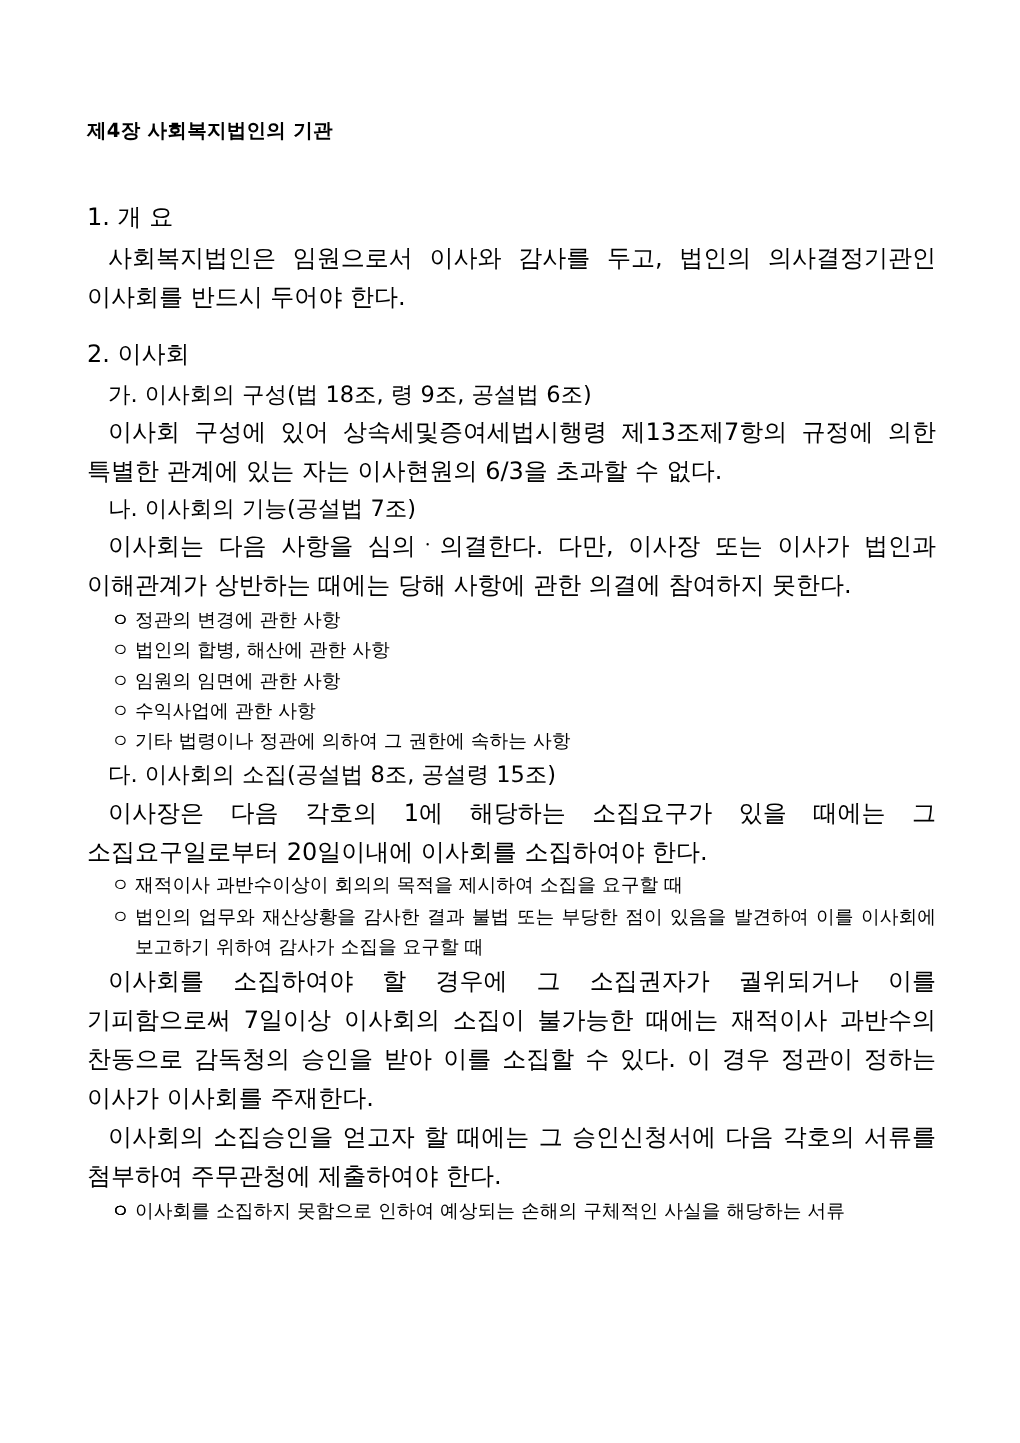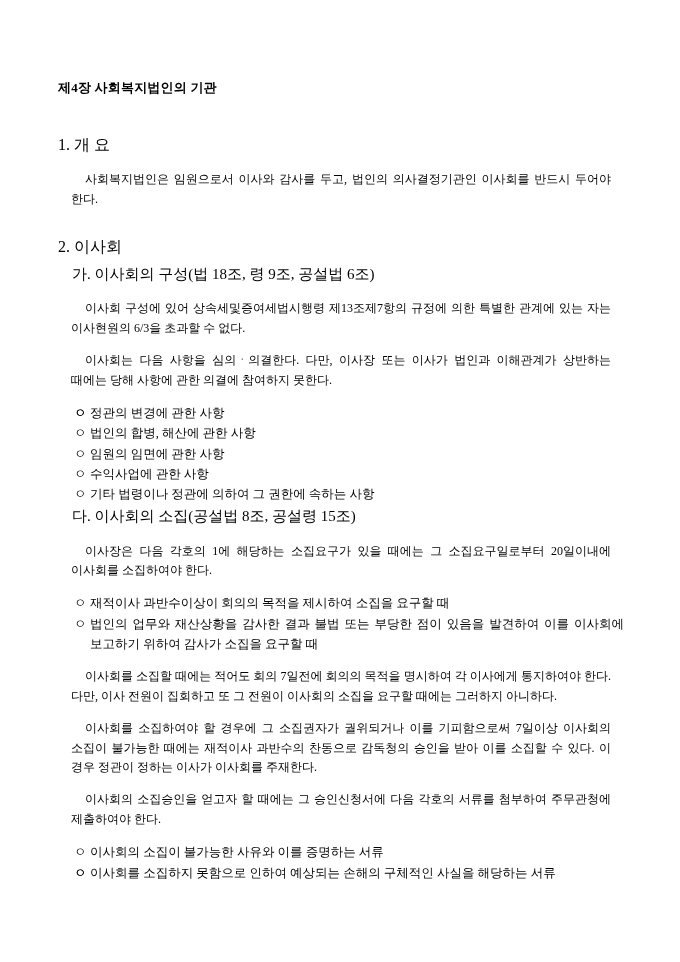"제4장 사회복지법인의 기관" .page { font-family: Liberation Serif, serif -> none }
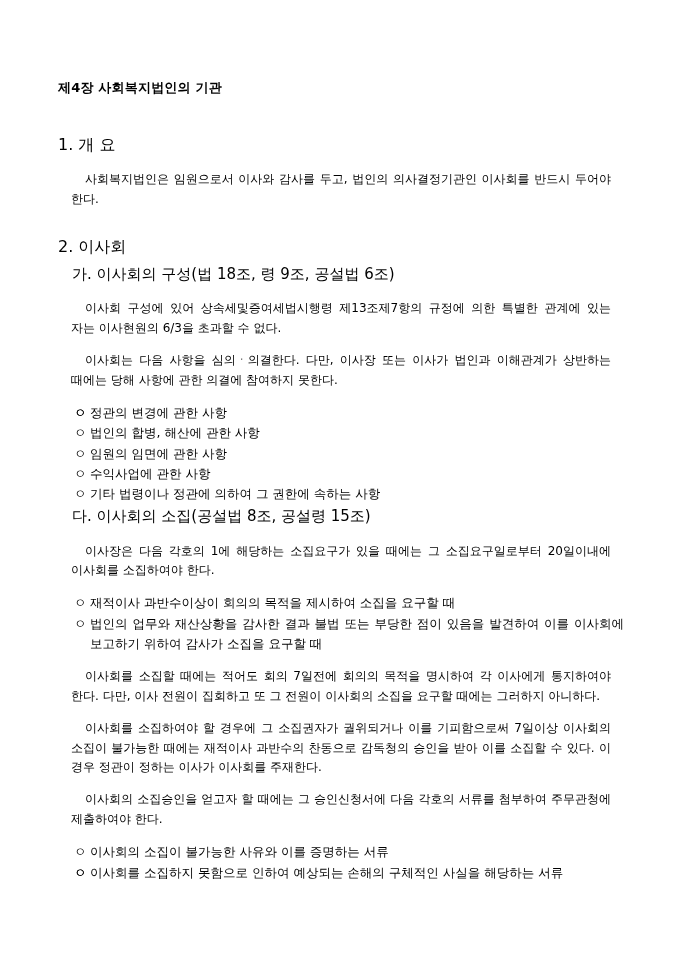"사회복지법인은 임원으로서 이사와 감사를 두고," .para { font-size: 12px -> 16px; margin: 13px -> 0 }
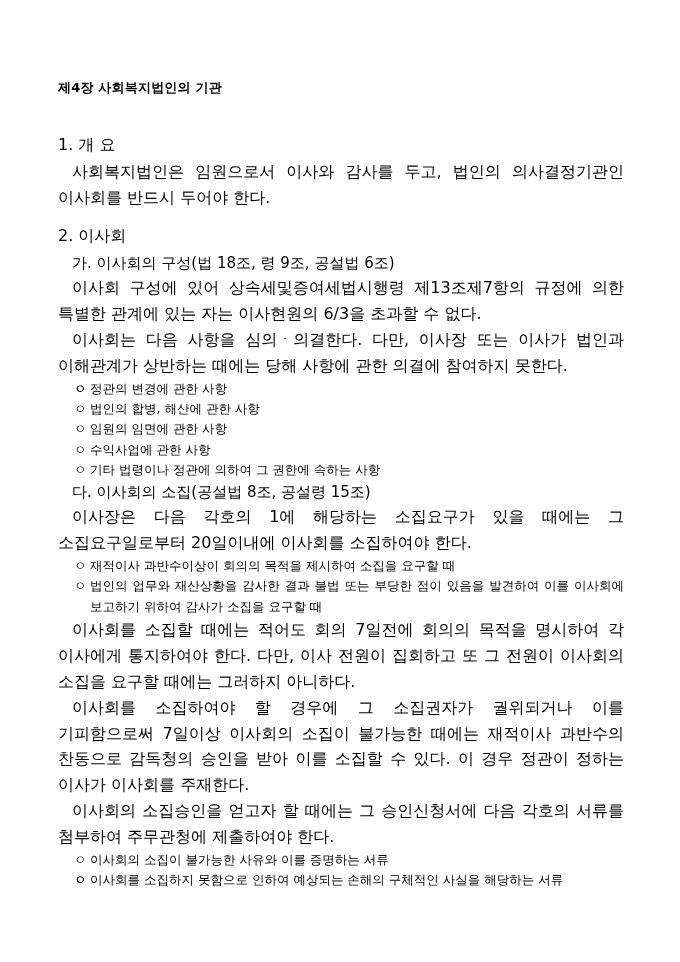"나. 이사회의 기능(공설법 7조)" p.sub-head { html: none -> <p>나. 이사회의 기능(공설법 7조)</p> }
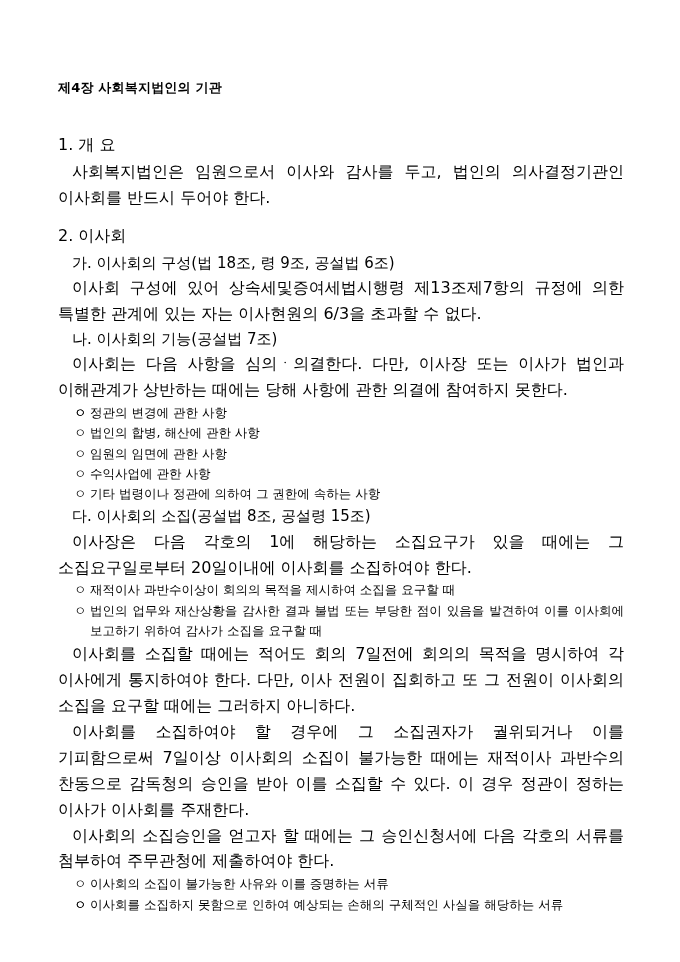"이사회를 소집할 때에는 적어도 회의" p.para { html: <p>이사회를 소집할 때에는 적어도 회의 7일전에 회의의 목적을 명시하여 각 이사에게 통지하여야 한다. 다만, 이사 전원이 집회하고 또 그 전원이 이사회의 소집을 요구할 때에는 그러하지 아니하다.</p> -> none }
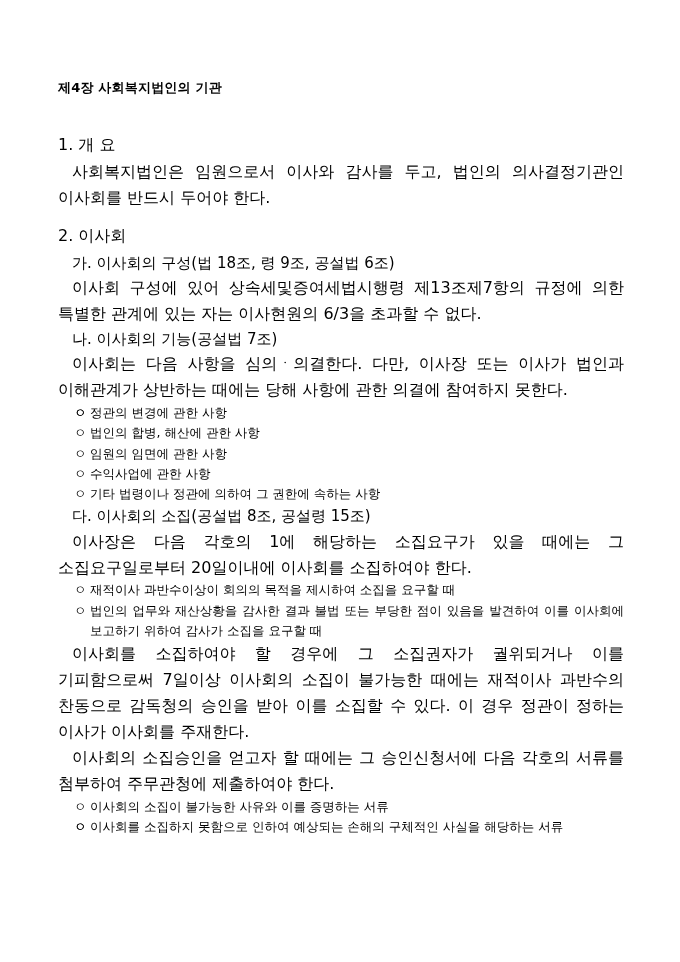"이사회의 소집이 불가능한 사유와 이를" span { html: <span>이사회의 소집이 불가능한 사유와 이를 증명하는 서류</span> -> none }
